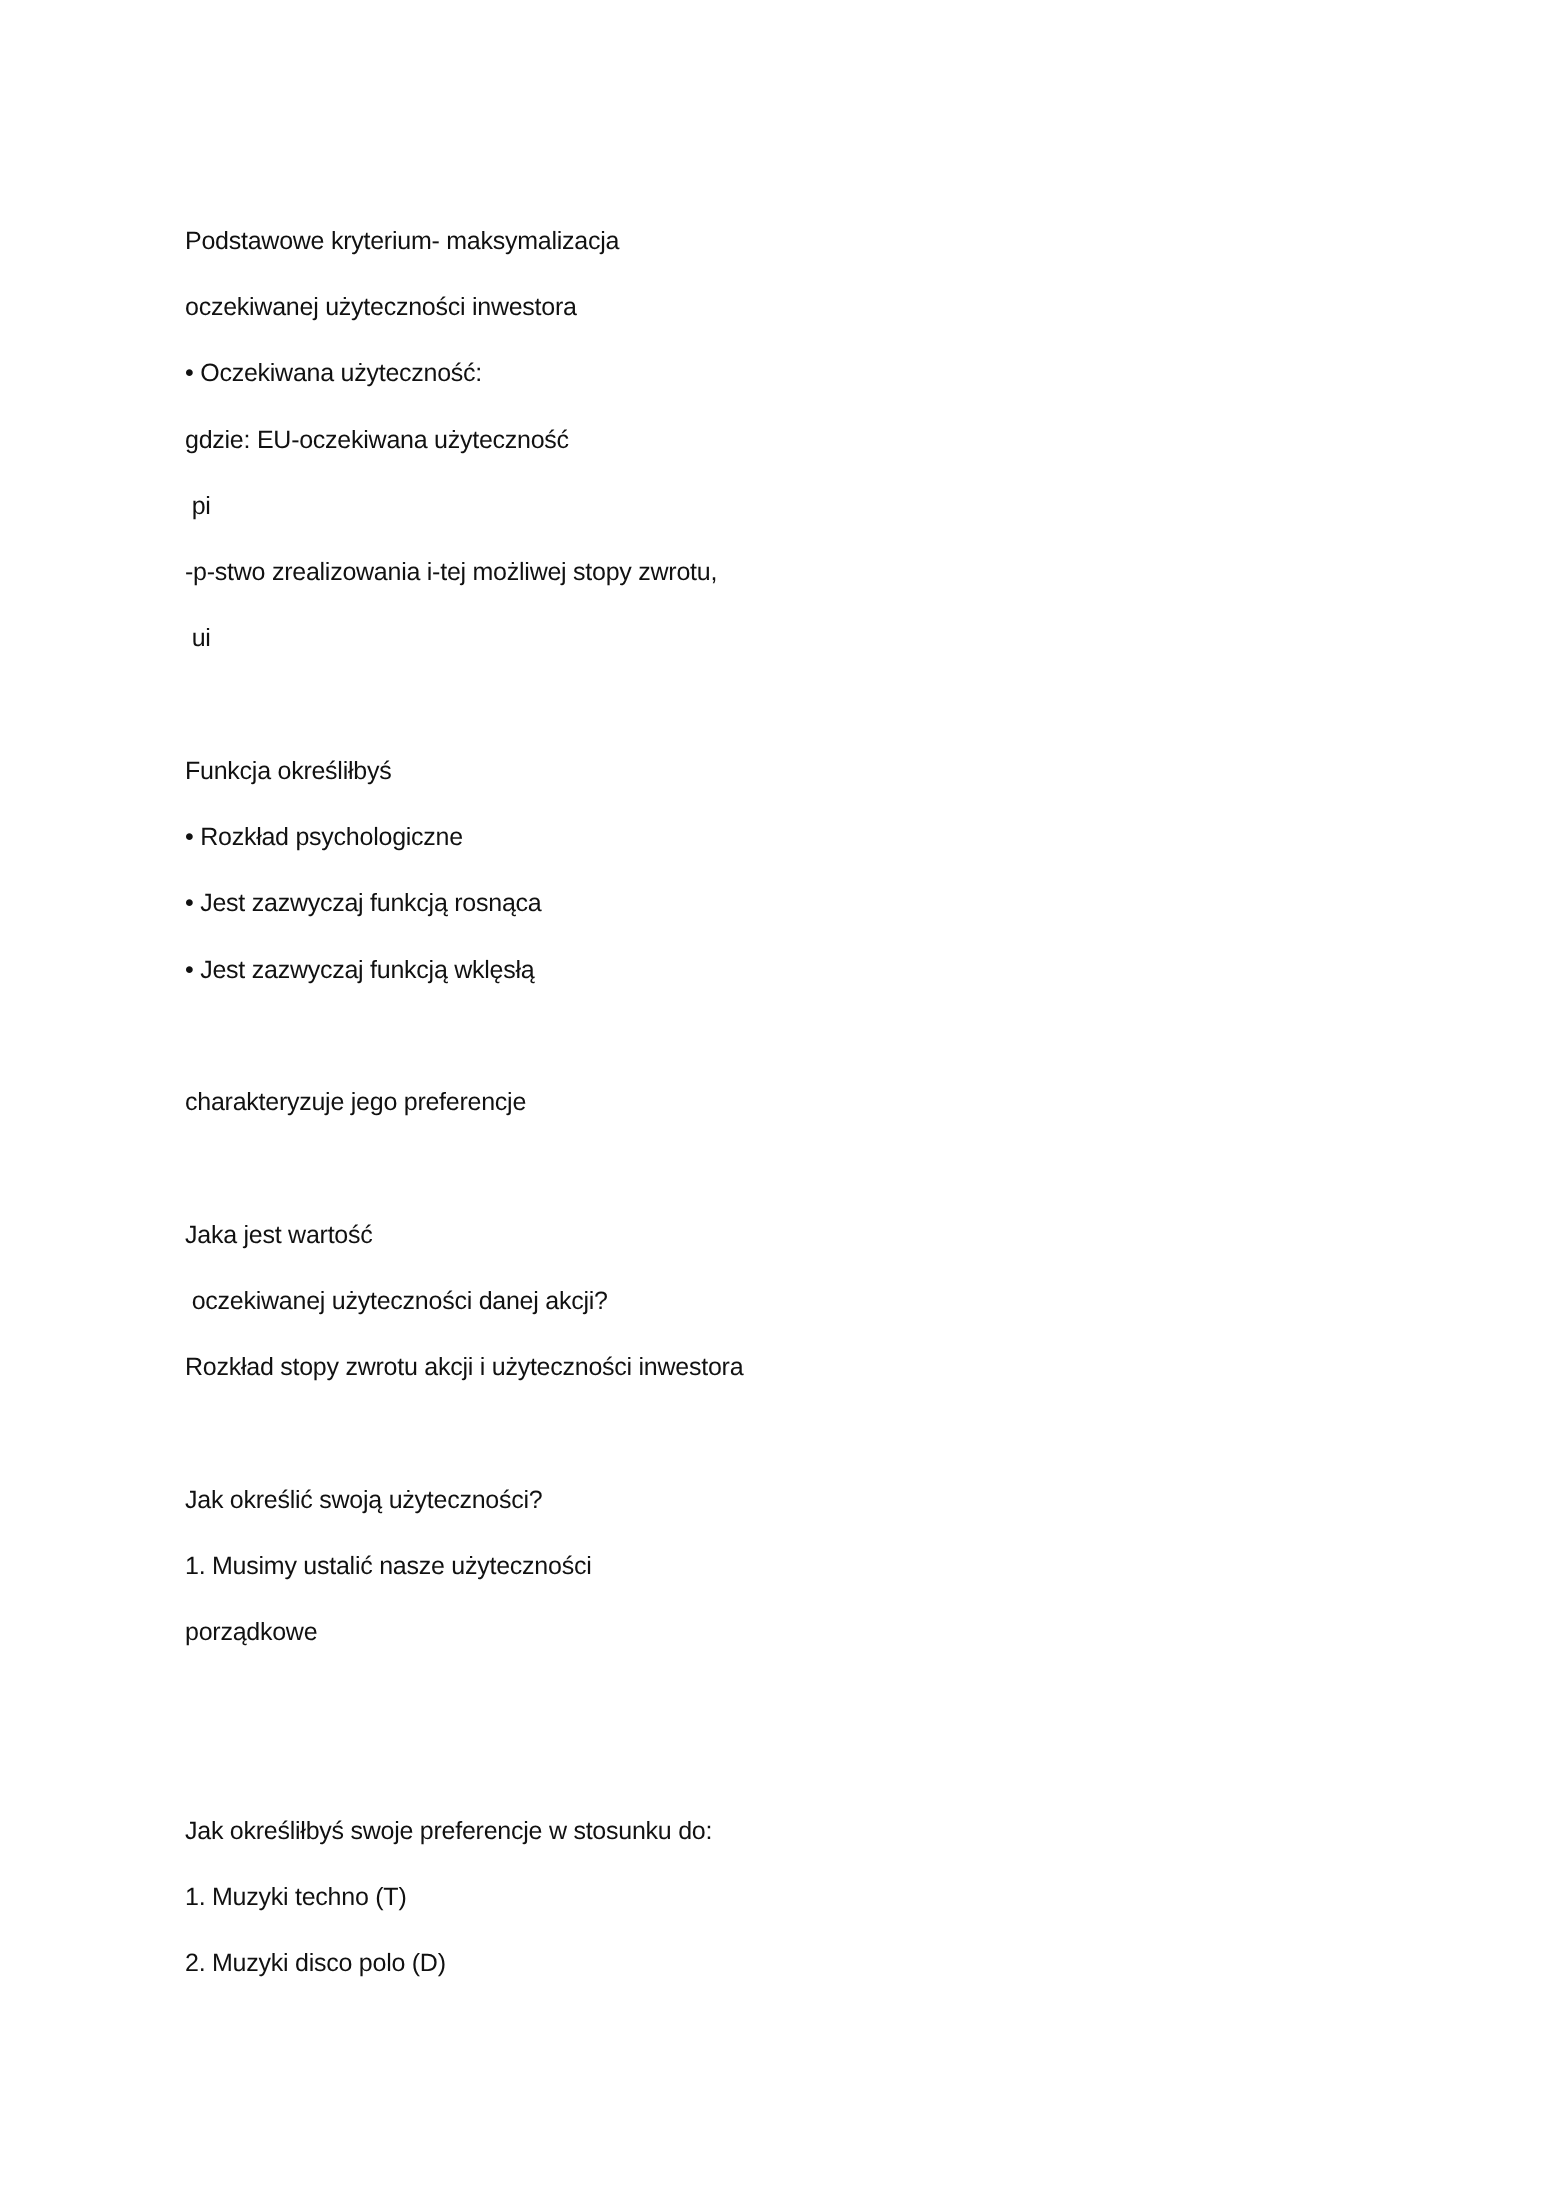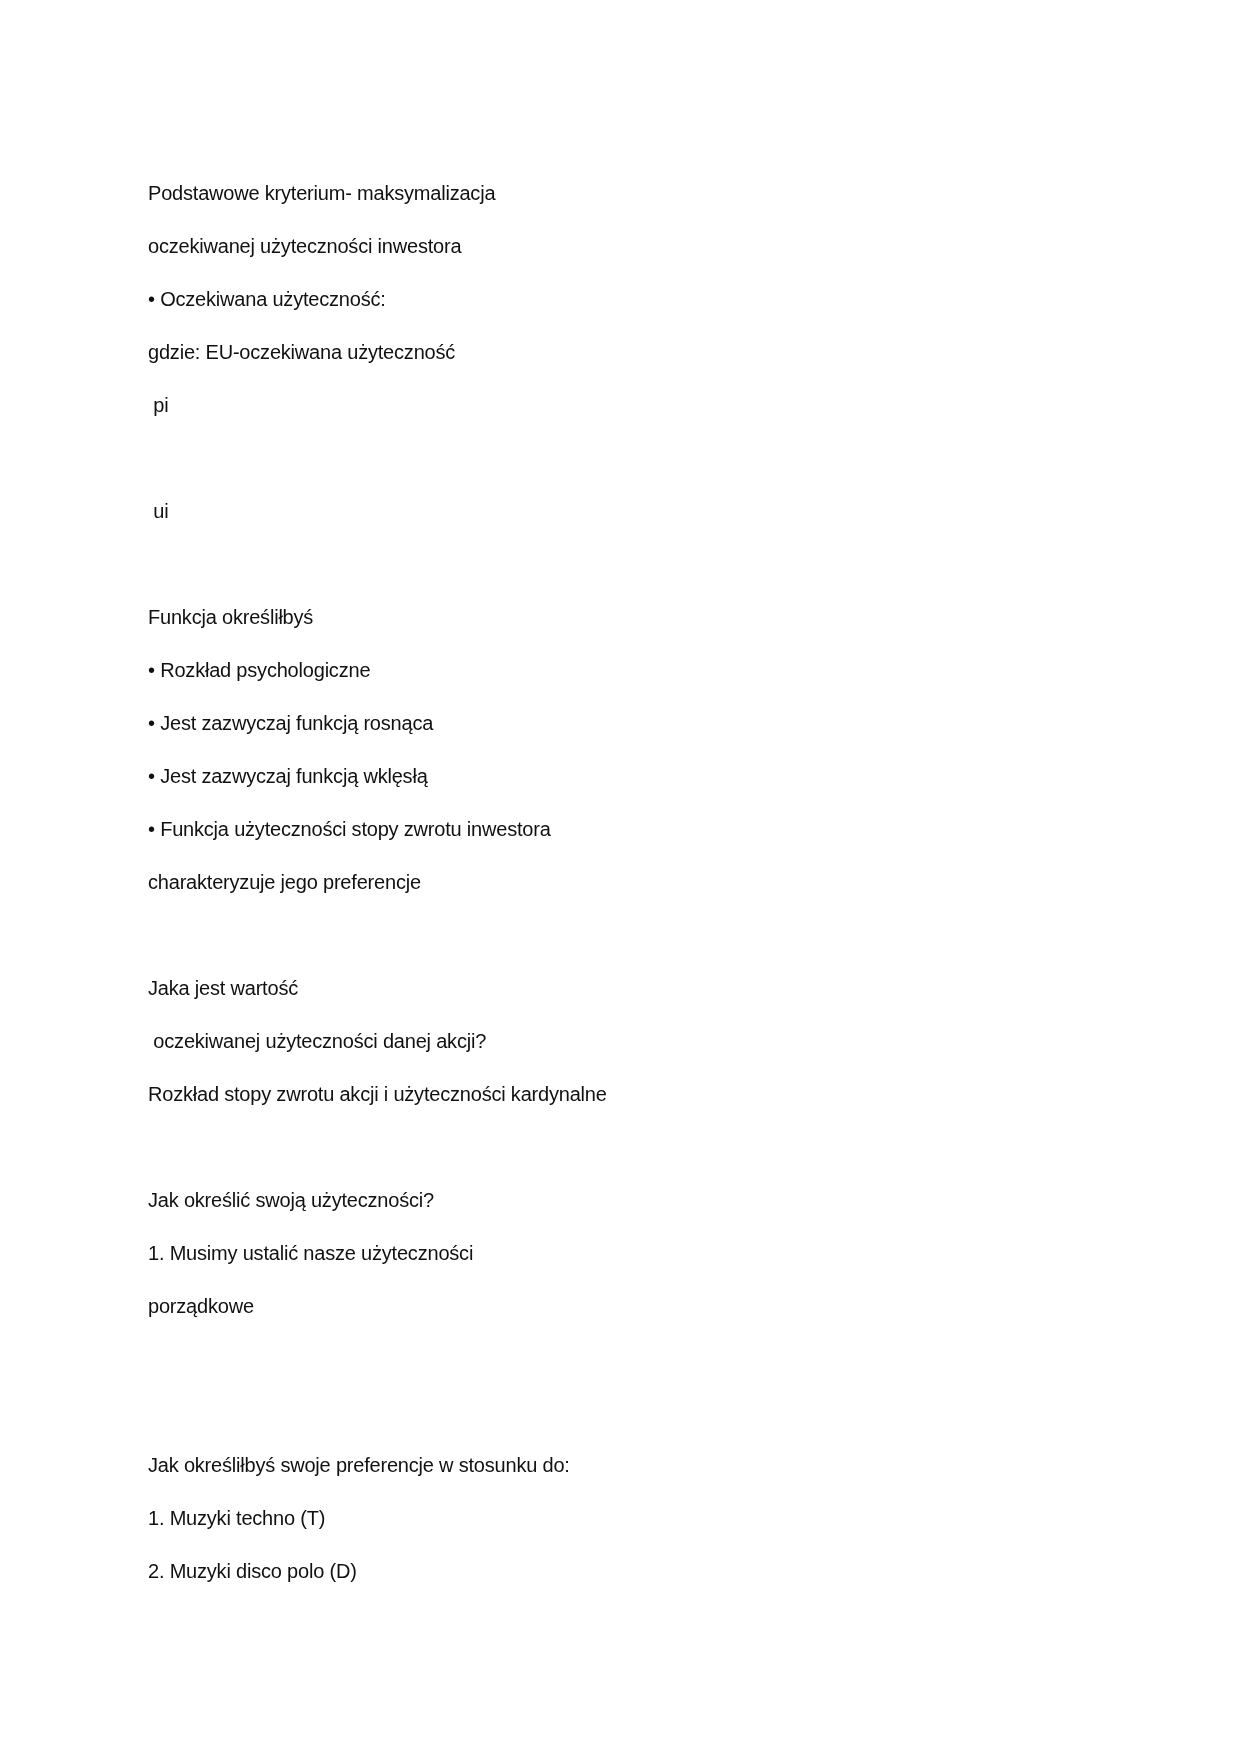"-p-stwo zrealizowania i-tej możliwej" div.line { html: none -> <div>-p-stwo zrealizowania i-tej możliwej stopy zwrotu,</div> }
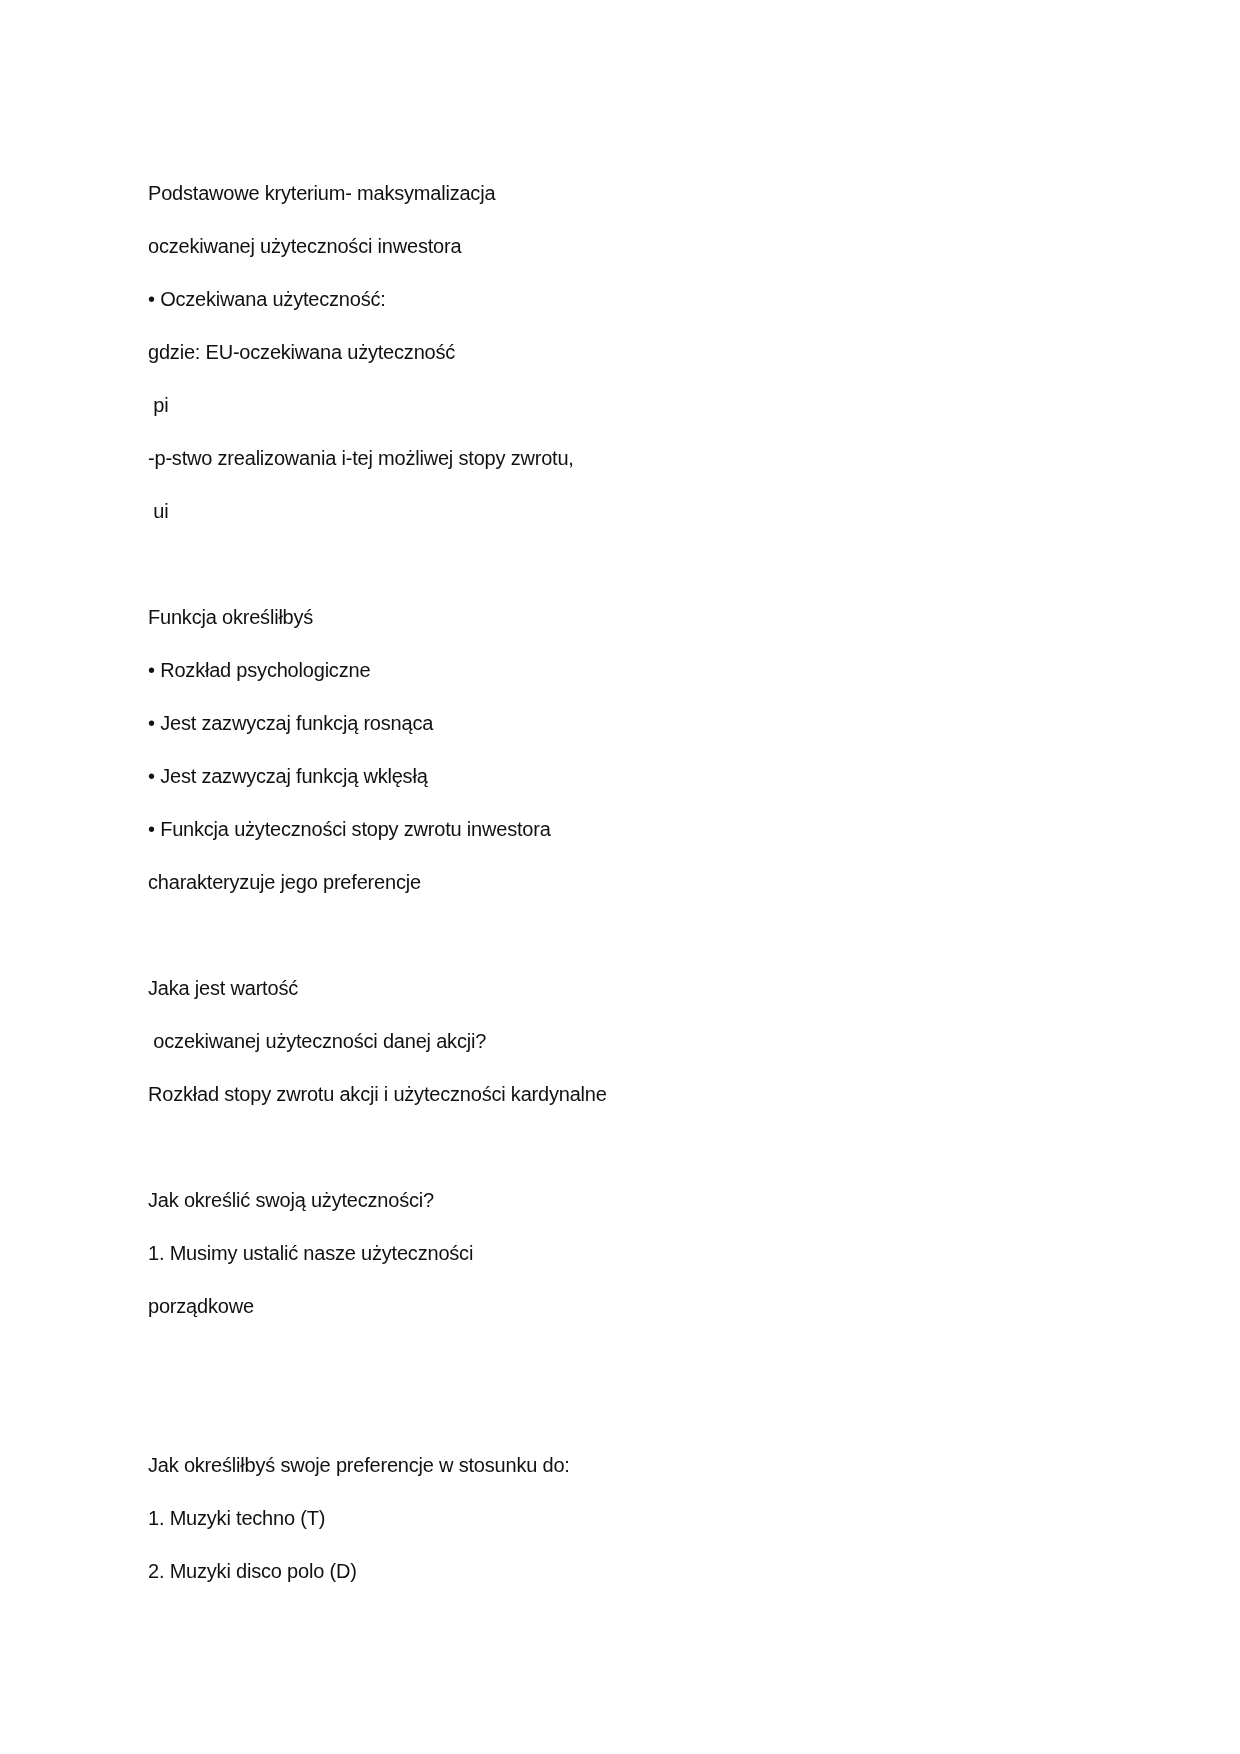"• Funkcja użyteczności stopy zwrotu" div.line { html: <div>• Funkcja użyteczności stopy zwrotu inwestora</div> -> none }
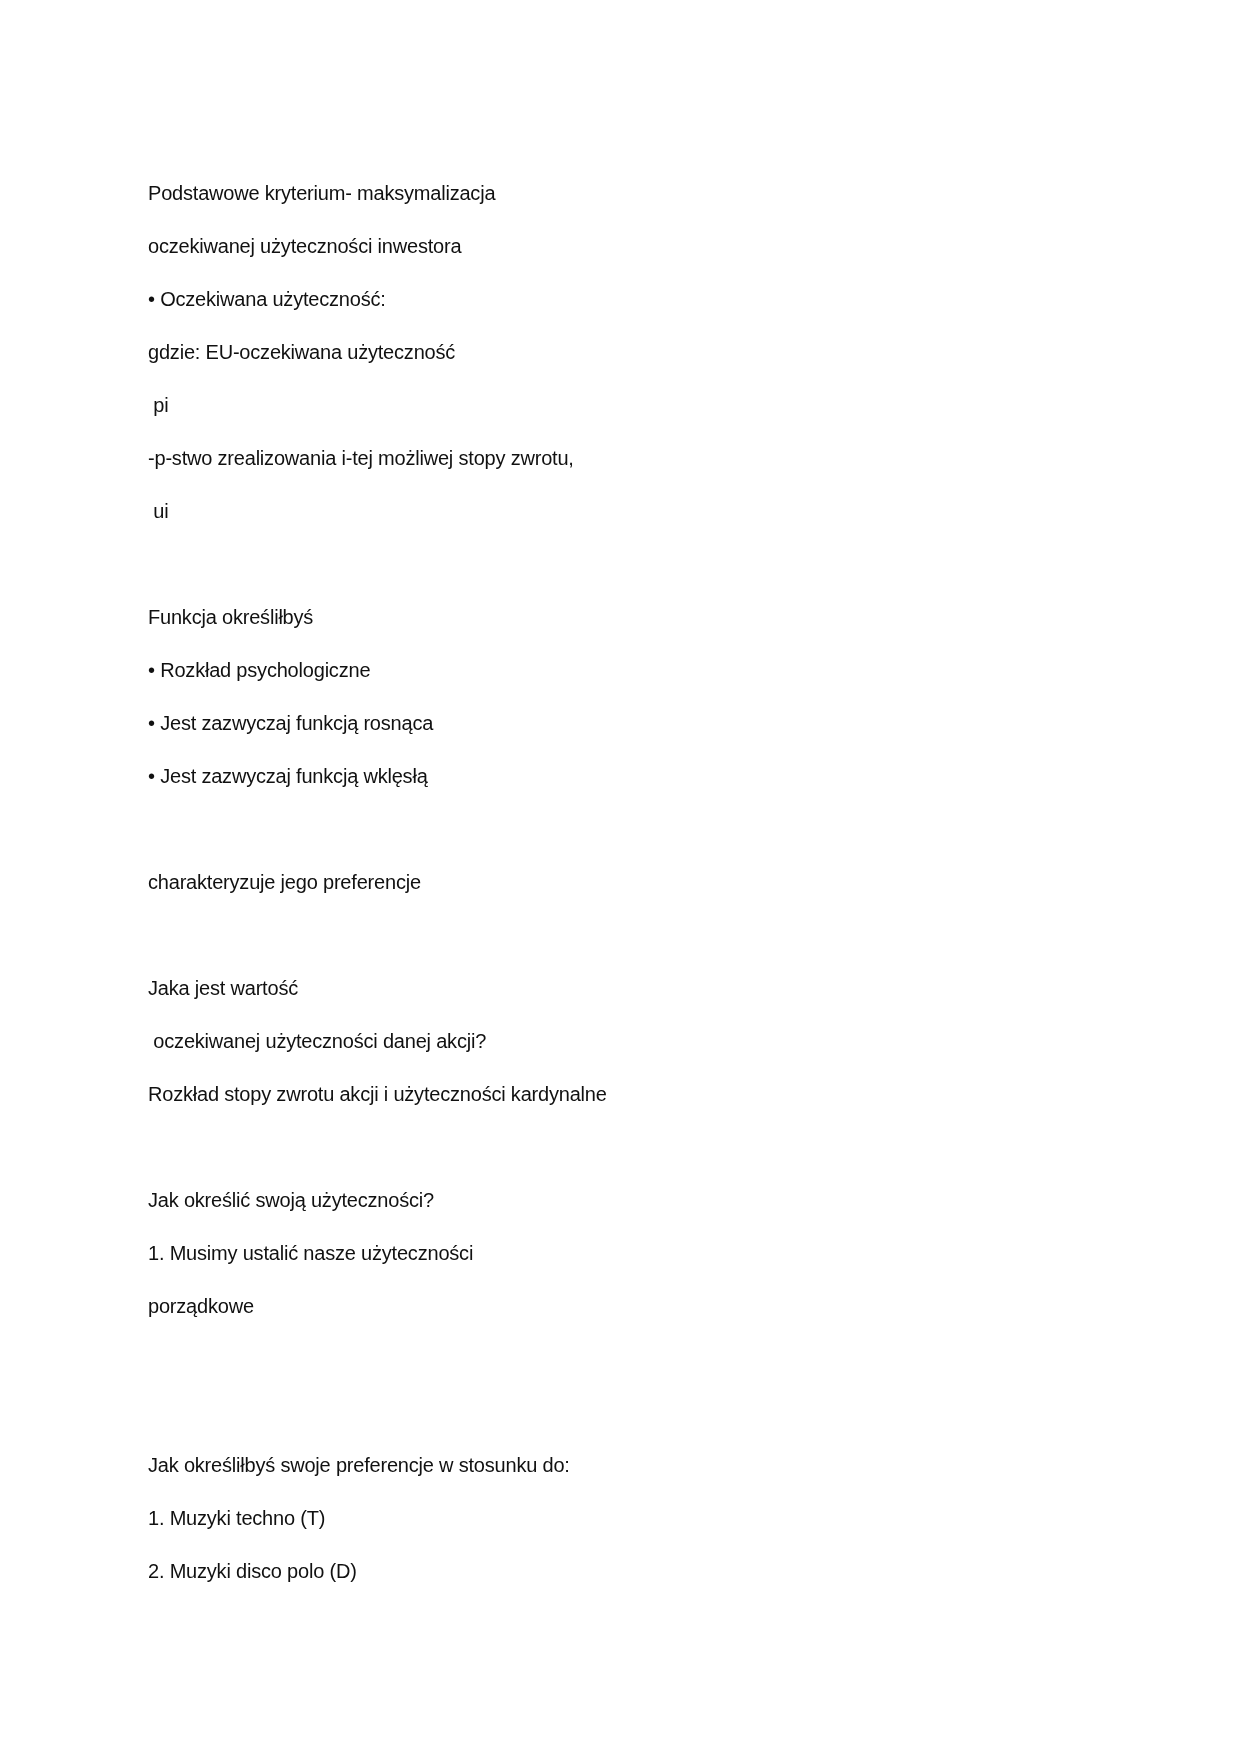"Rozkład stopy zwrotu akcji i" div.line { text: kardynalne -> inwestora }
